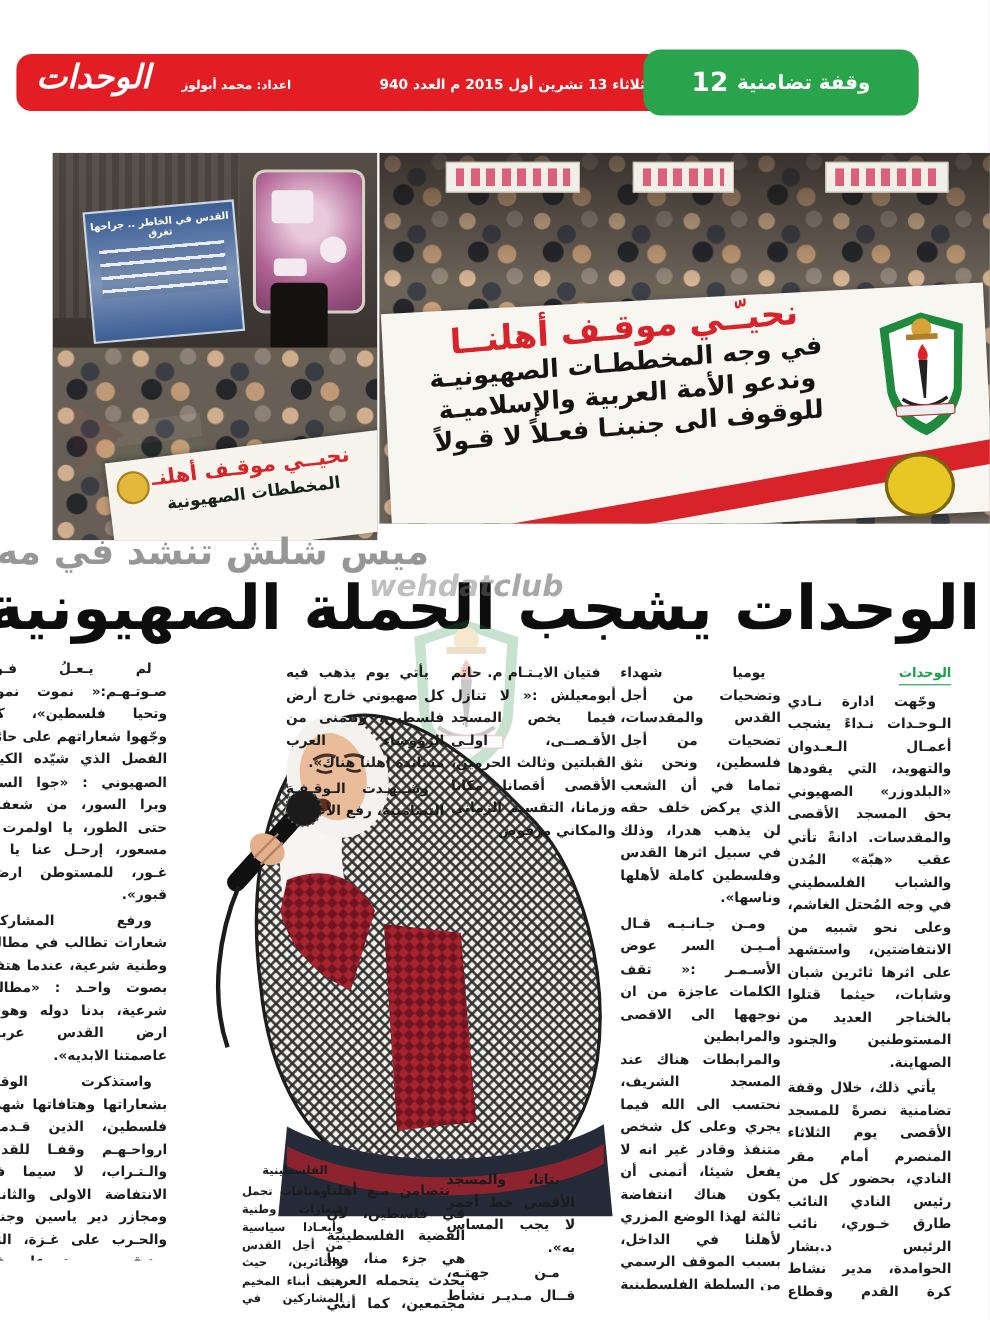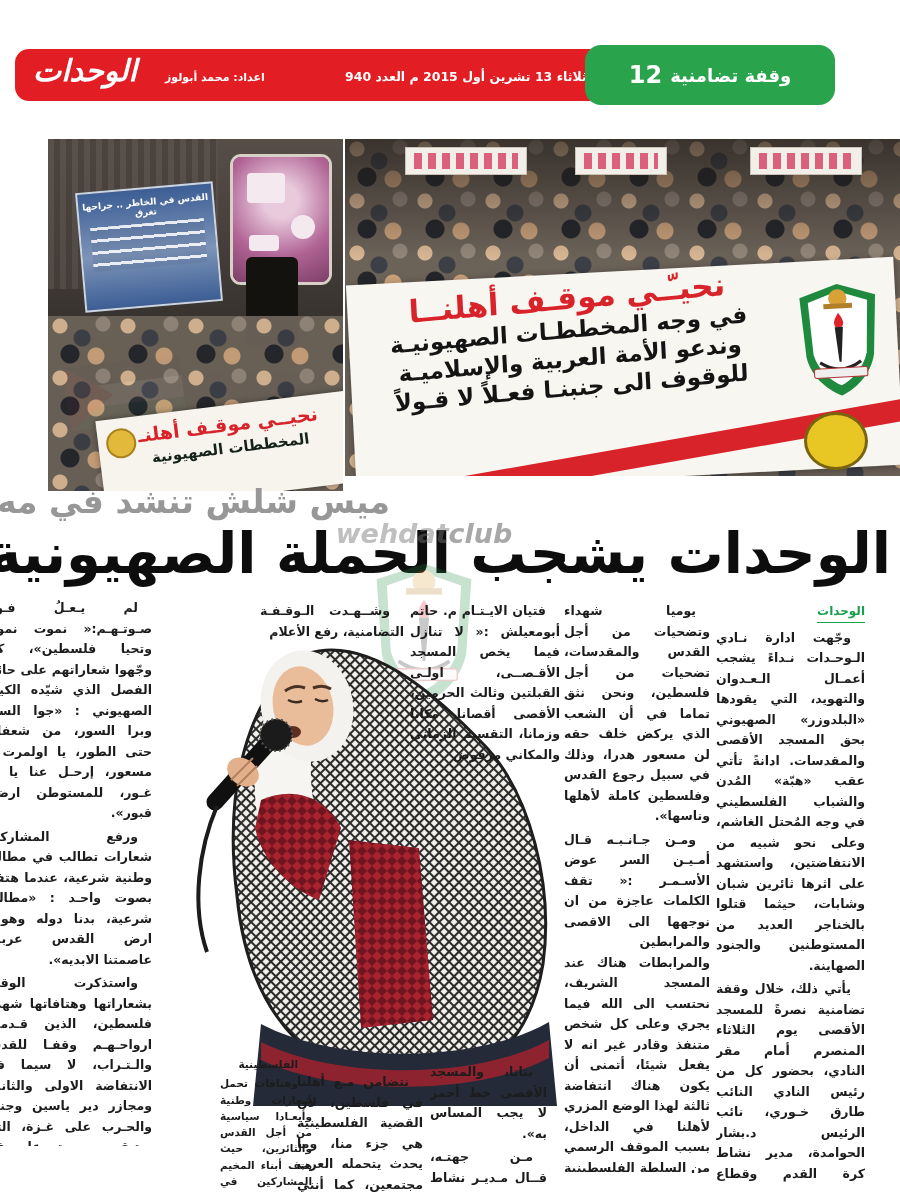"يأتي يوم يذهب فيه كل" p { html: none -> <p>يأتي يوم يذهب فيه كل صهيوني خارج أرض فلسطين، ونتمنى من الرؤوساء العرب مساندة اهلنا هناك».</p> }
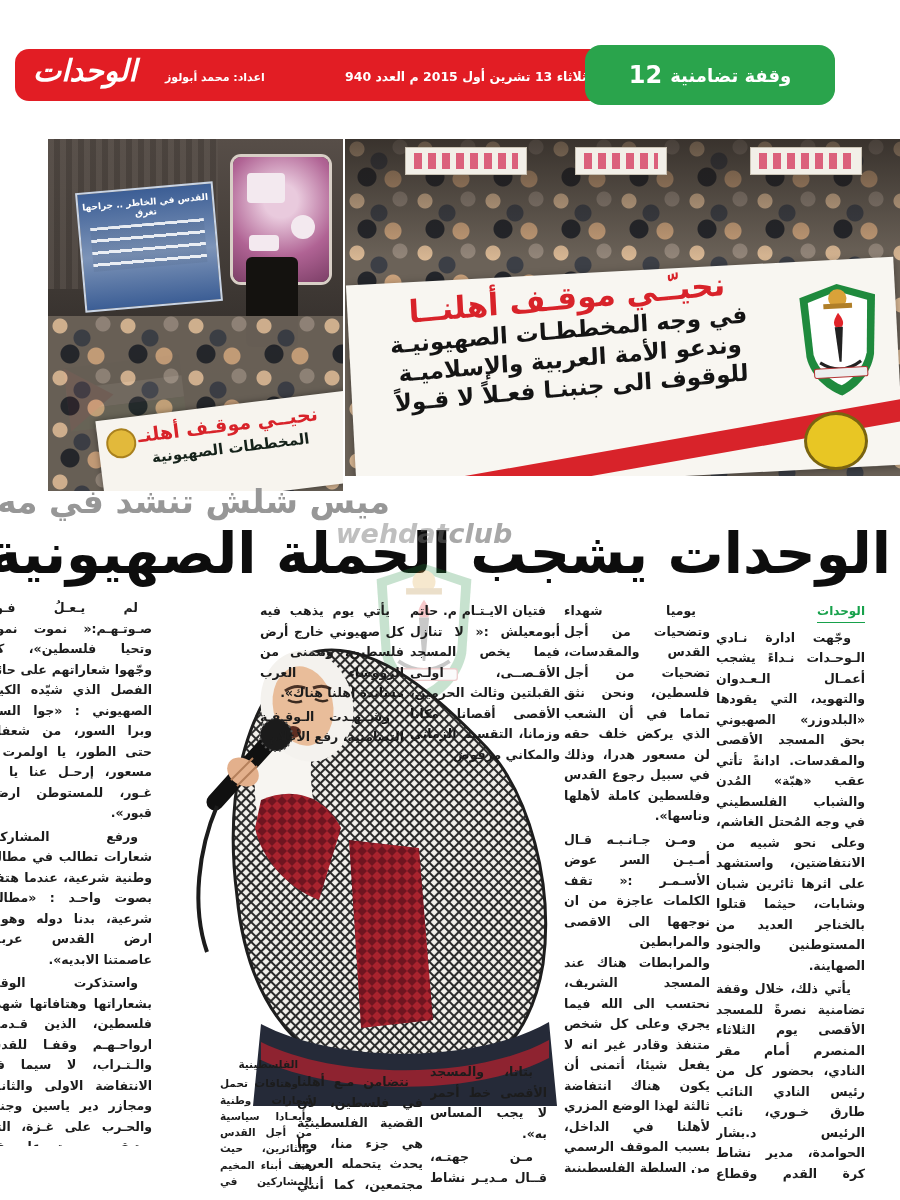"يوميا شهداء وتضحيات من أجل" p { text: مسعور هدرا، وذلك في سبيل رجوع -> يذهب هدرا، وذلك في سبيل اثرها }
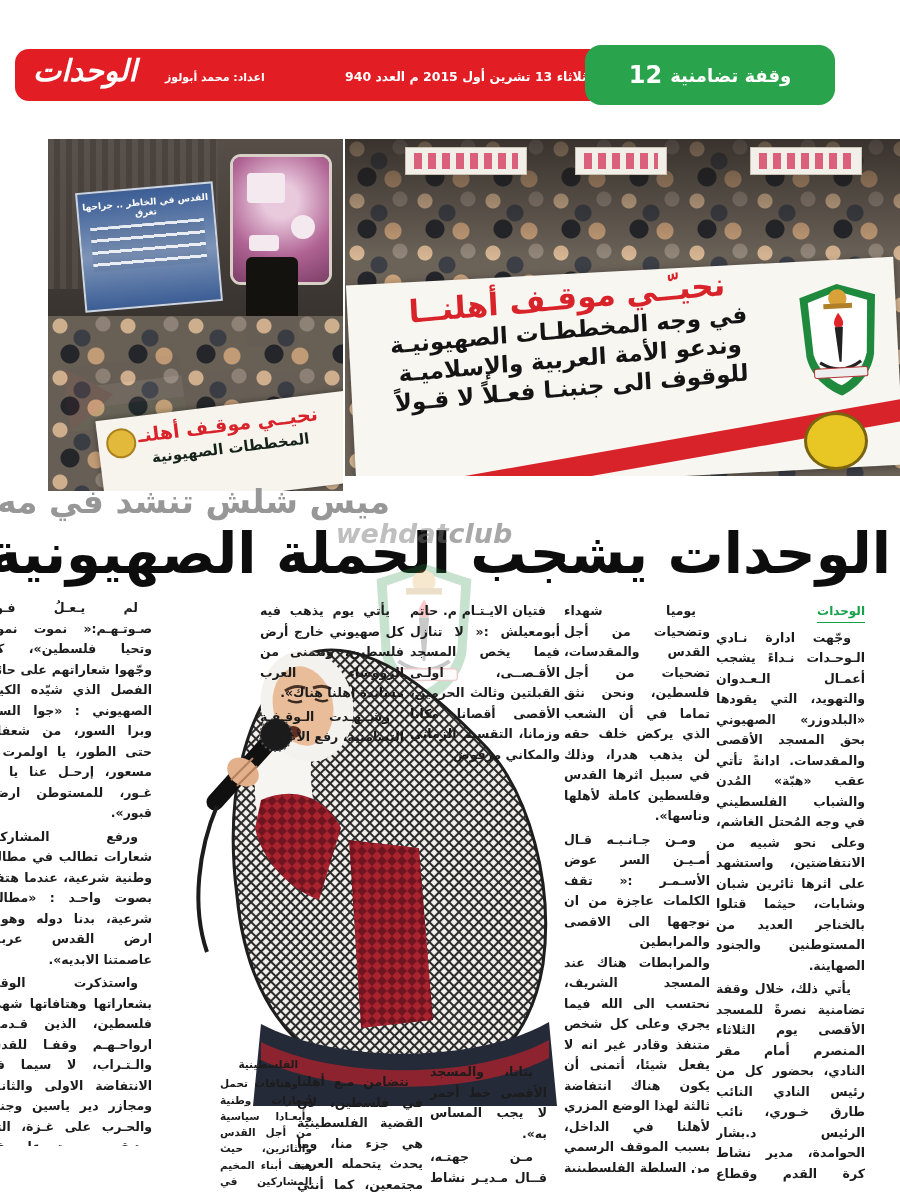"بتاتا، والمسجد الأقصى خط أحمر" section.col { left: 458px -> 434px }
